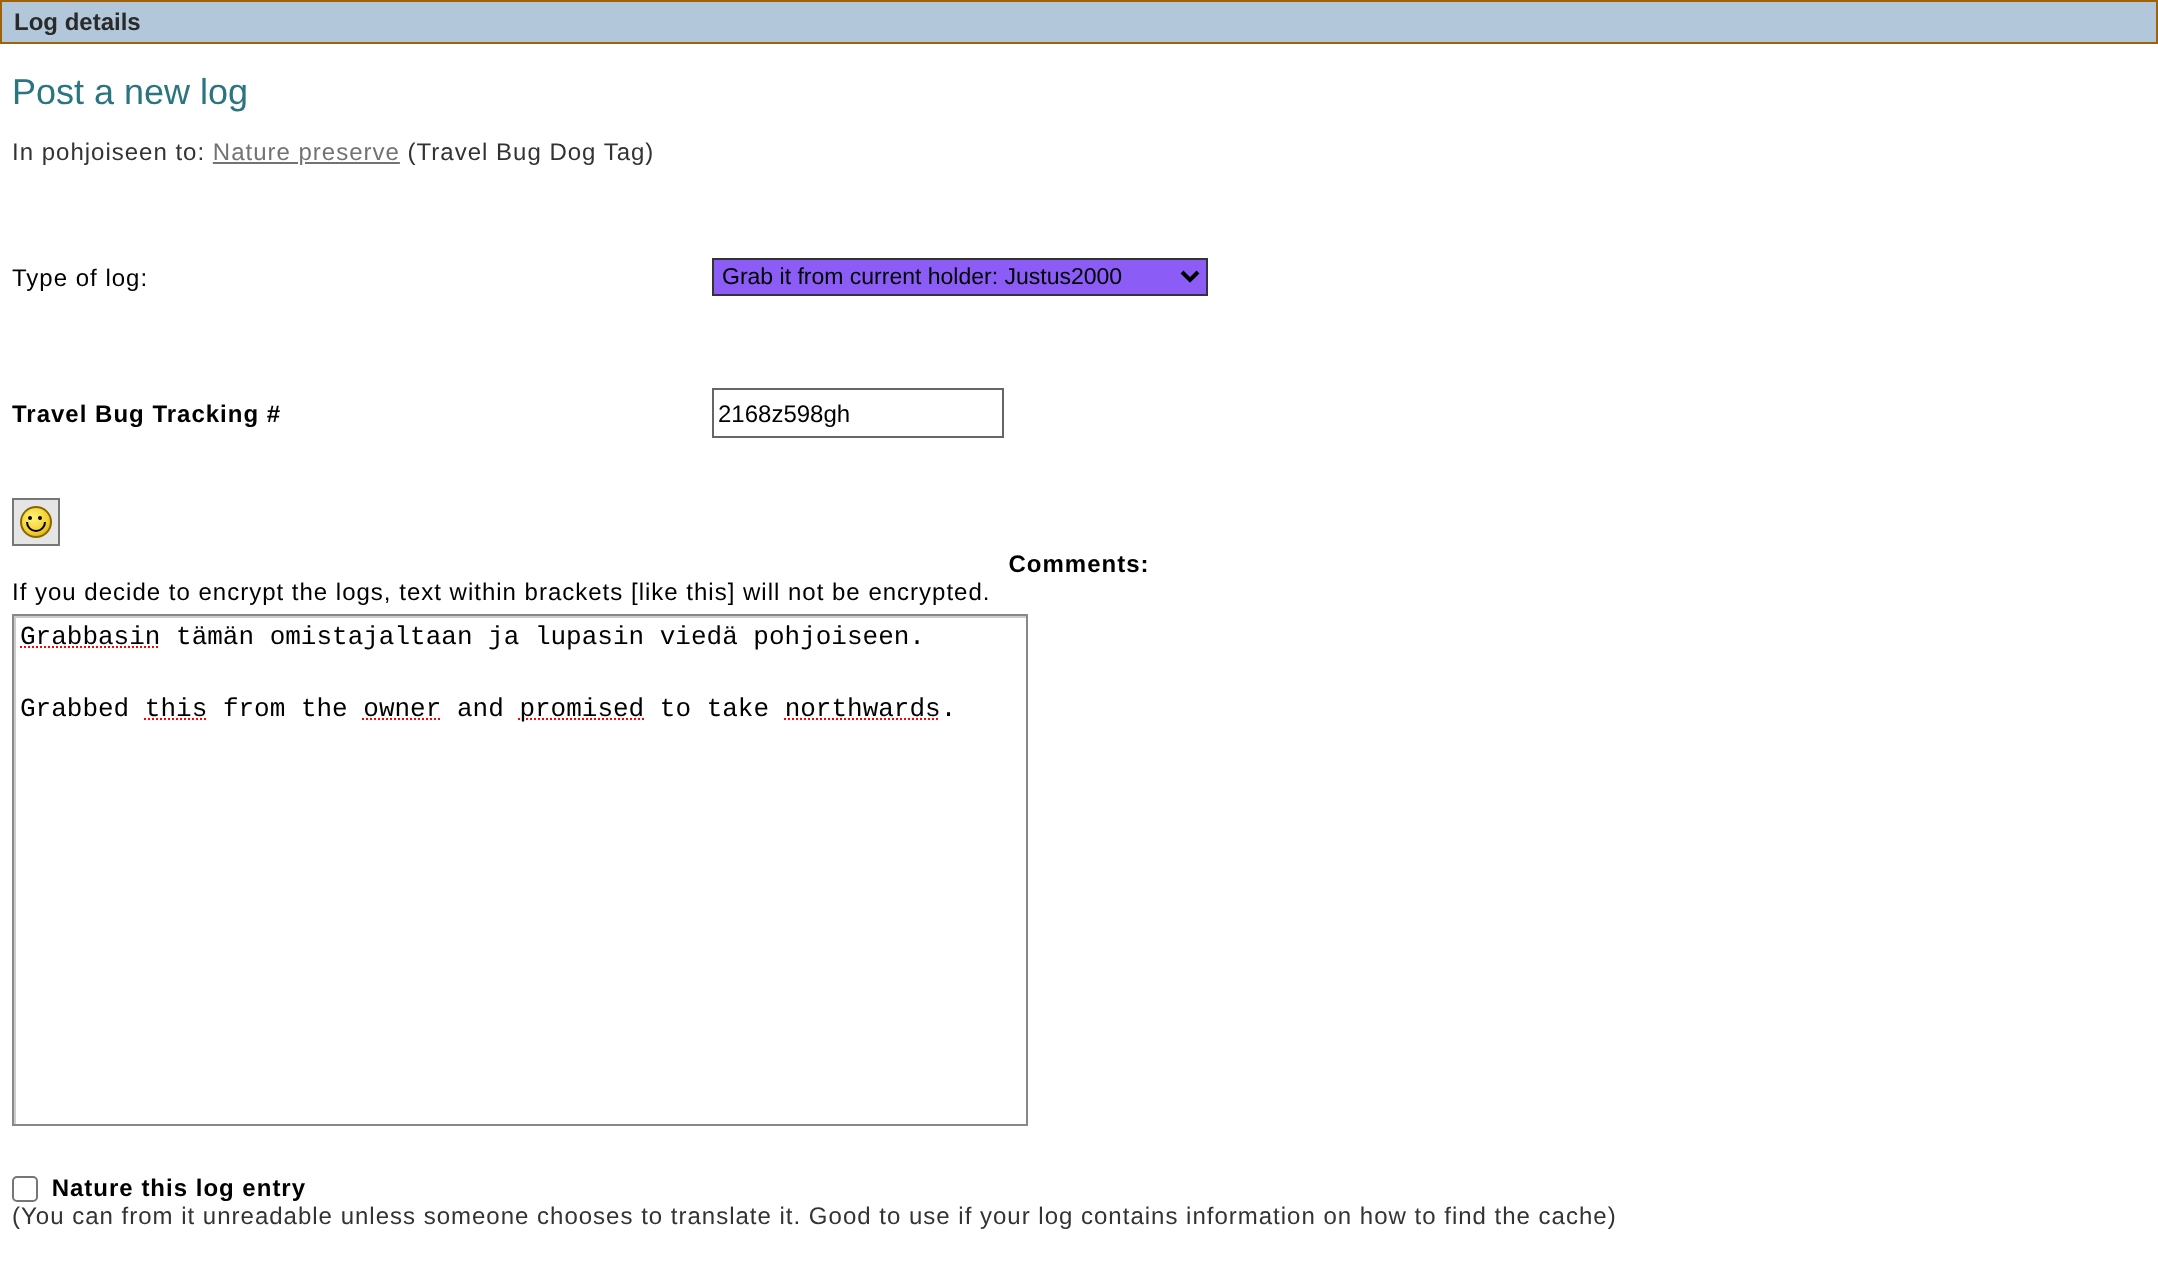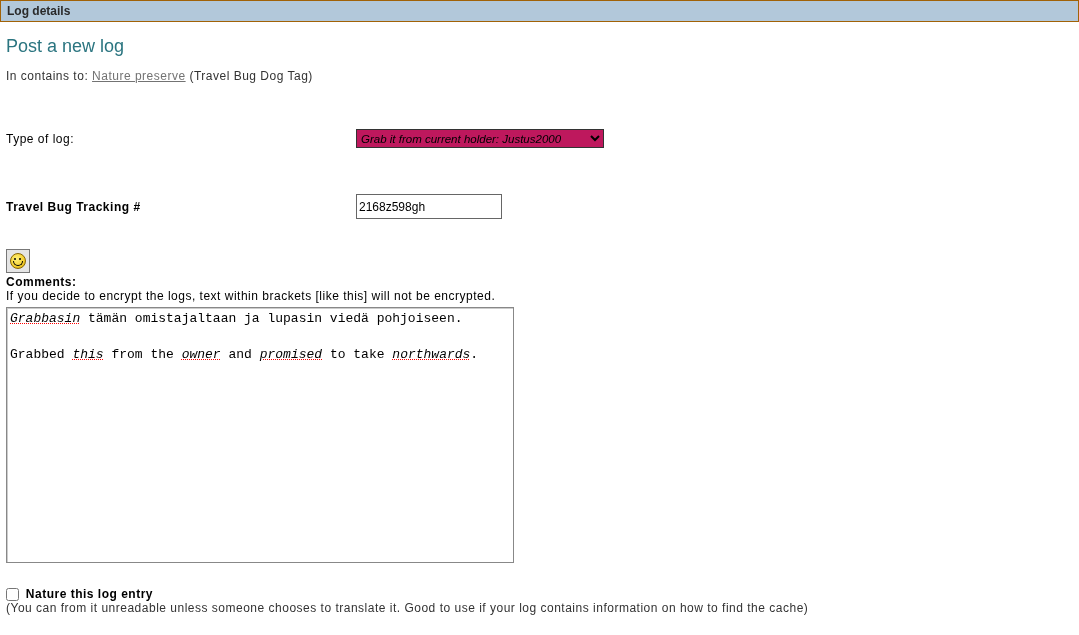"In contains to:" span { text: contains -> pohjoiseen }
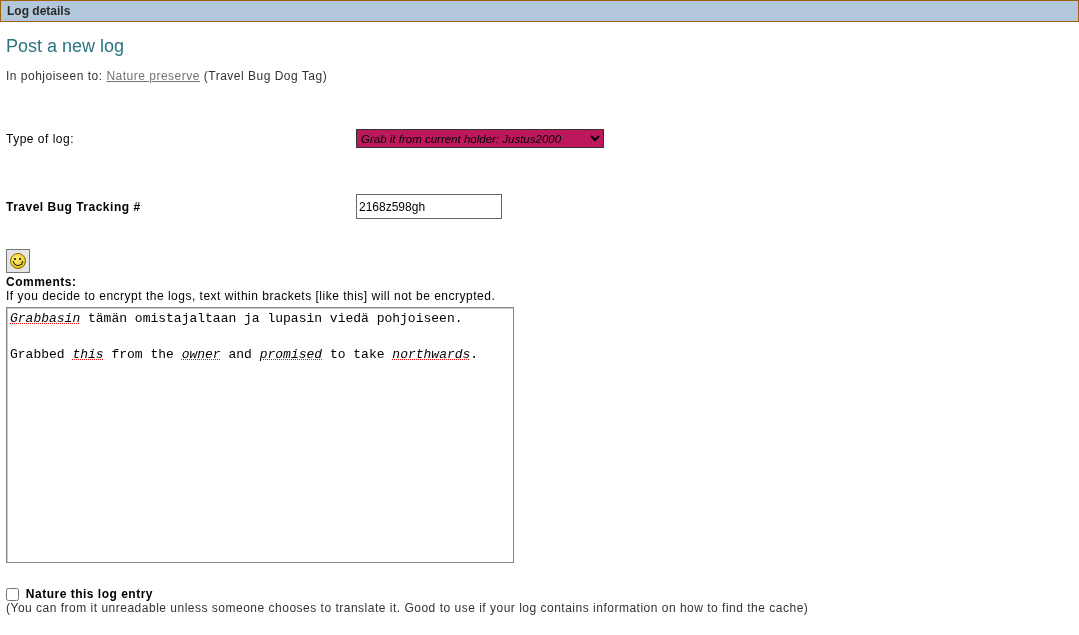"Grab it from current holder:" select { background: #be185d -> #8b5cf6; font-style: italic -> none }
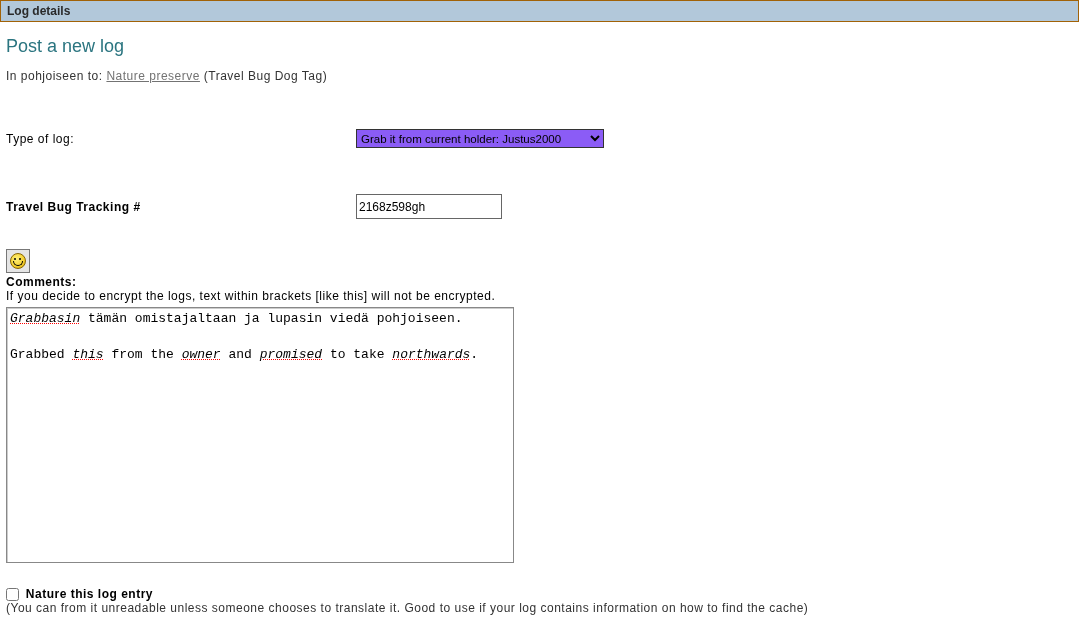"Comments:" .comments-label { text-align: none -> center }
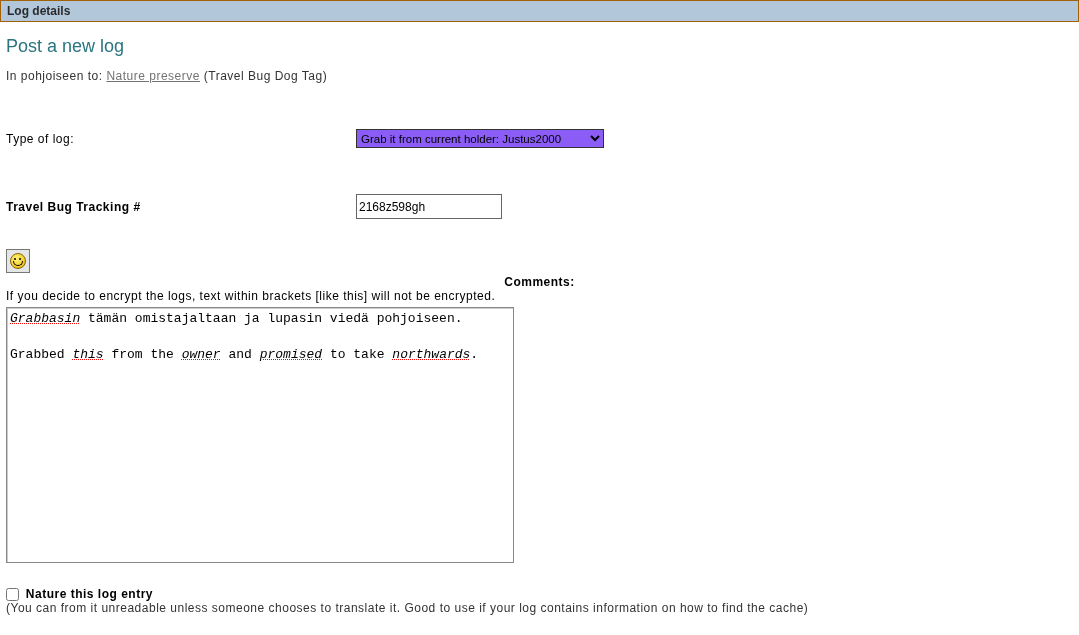"Grabbasin" .underlined-misspell { font-style: italic -> none }
